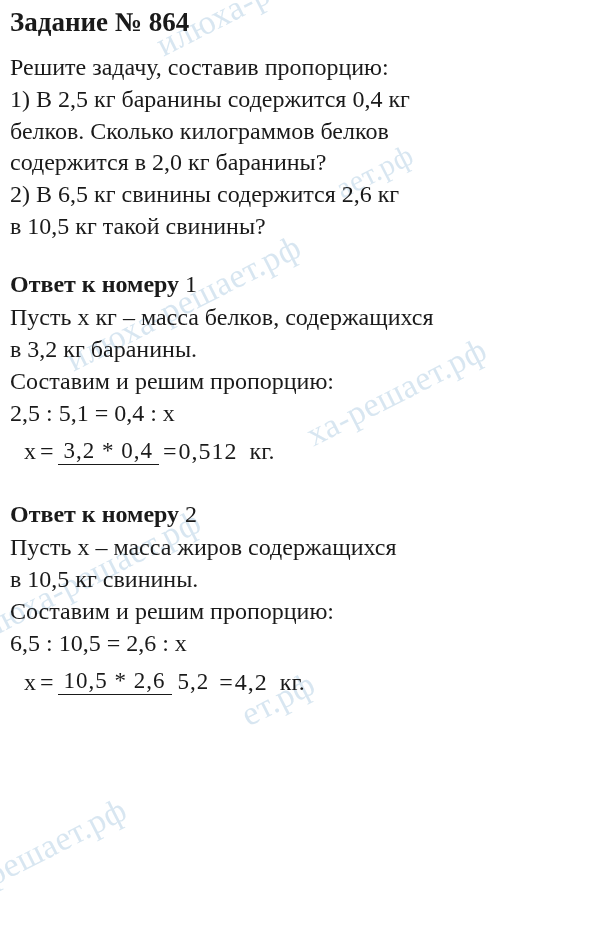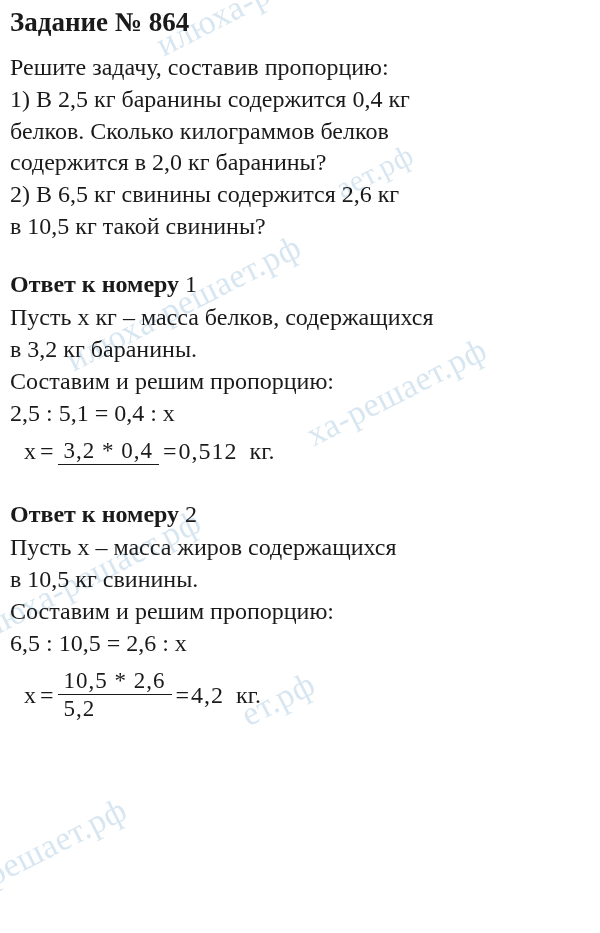"3,2 * 0,4" .frac { flex-direction: column -> none; text-align: left -> right }
